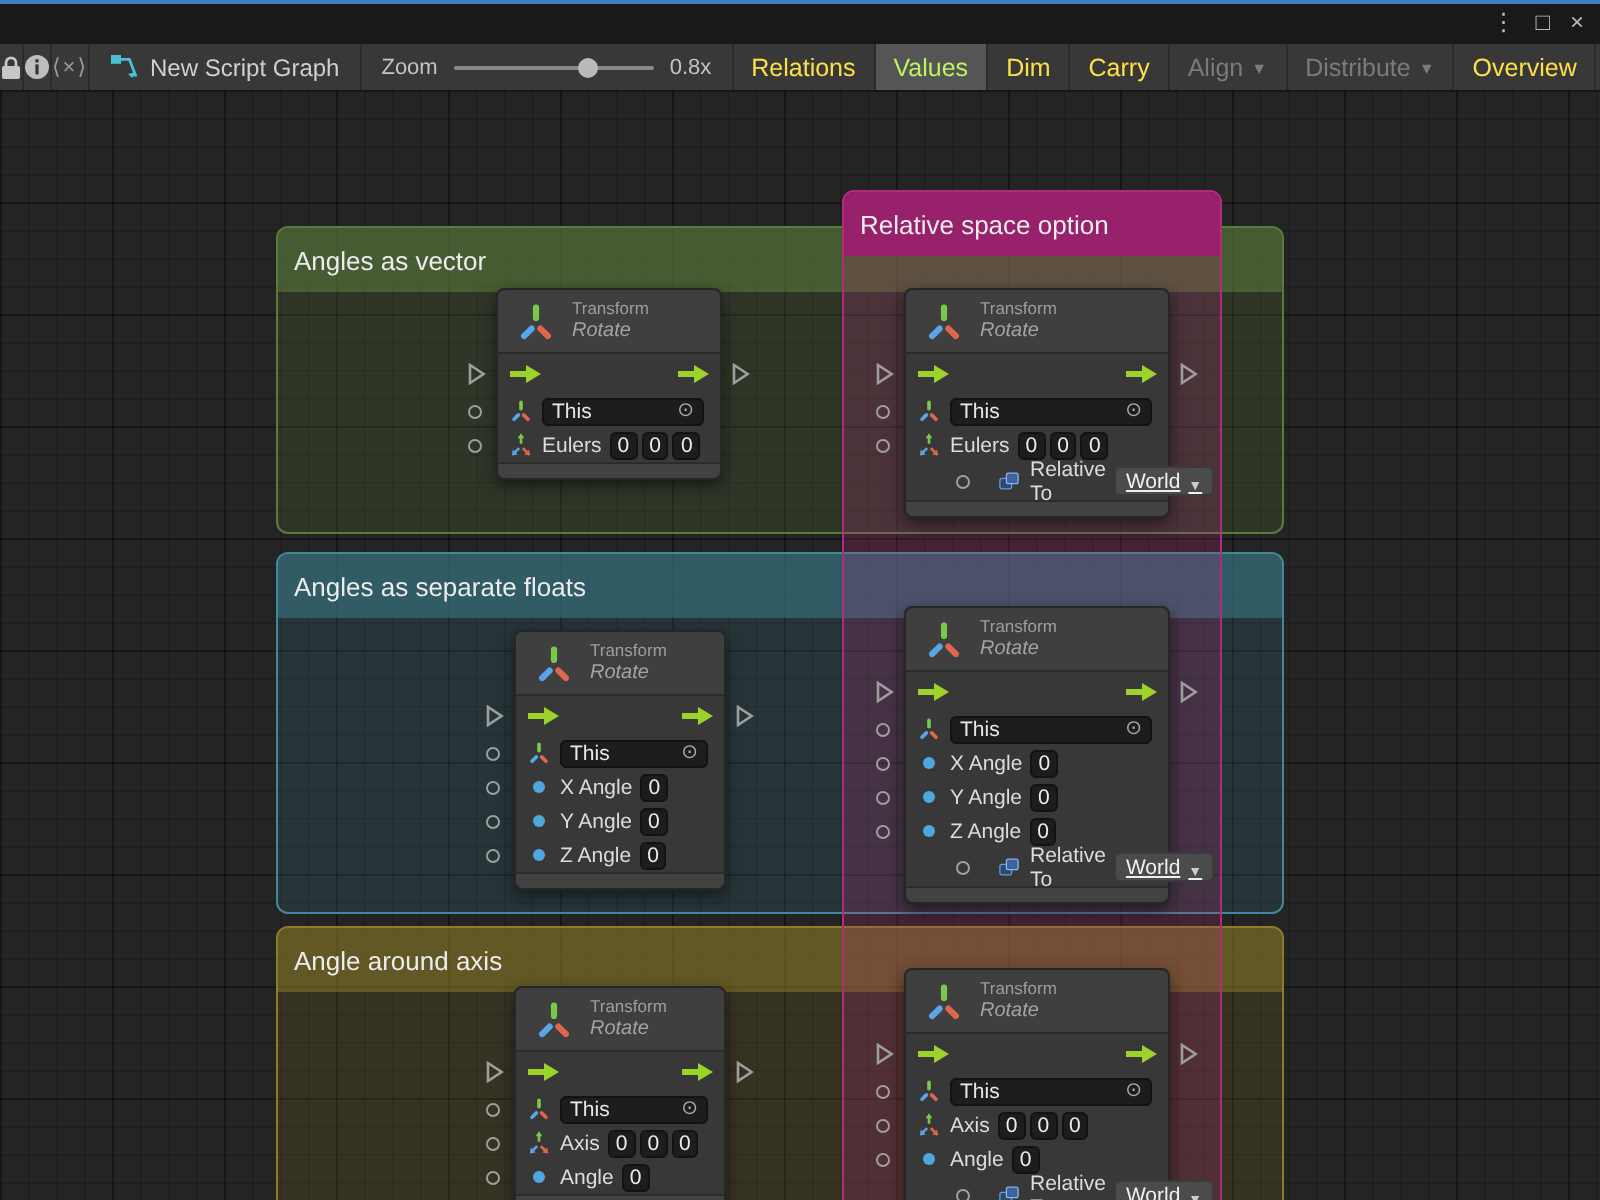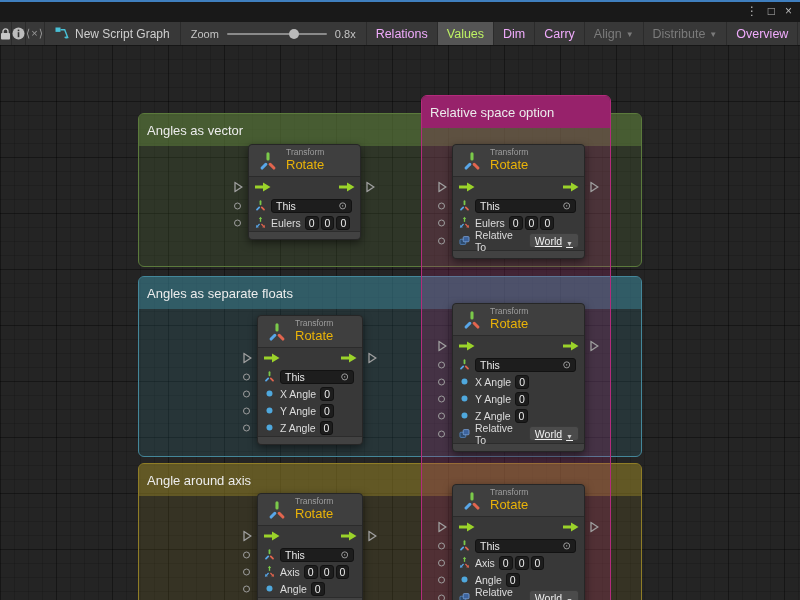"Relations" .tb-btn { color: #f0abfc -> #fde047 }
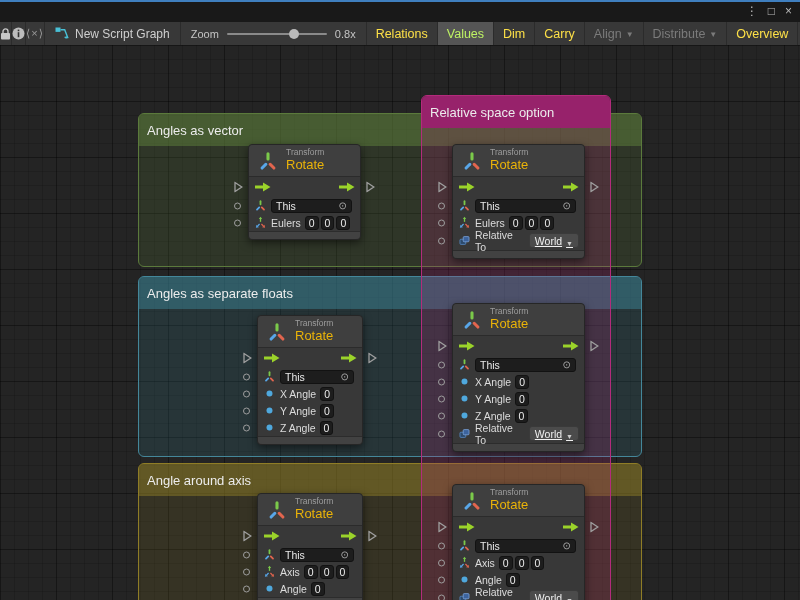"Rotate" .ntitle { color: #eab308 -> #a3a3a3; font-size: 13px -> 10px; font-style: none -> italic }
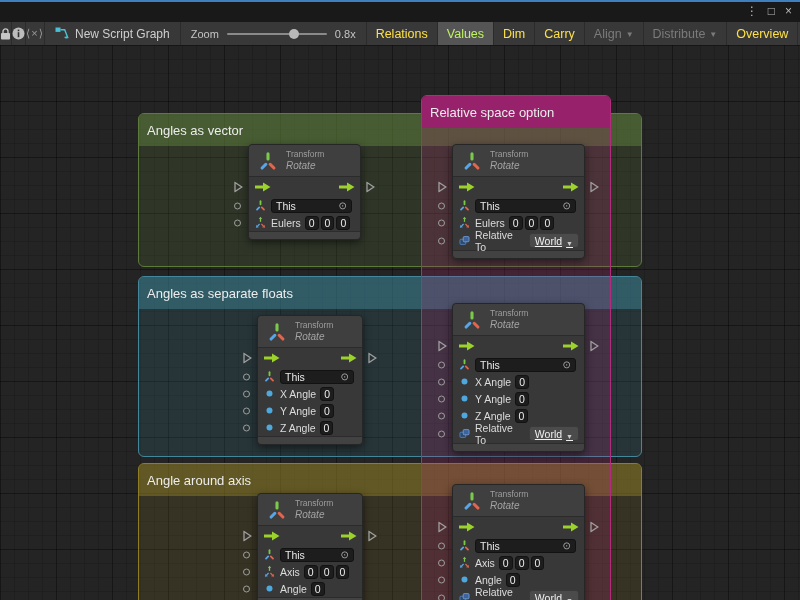"Relative To" .nrow.tall { margin-left: none -> 40px }
